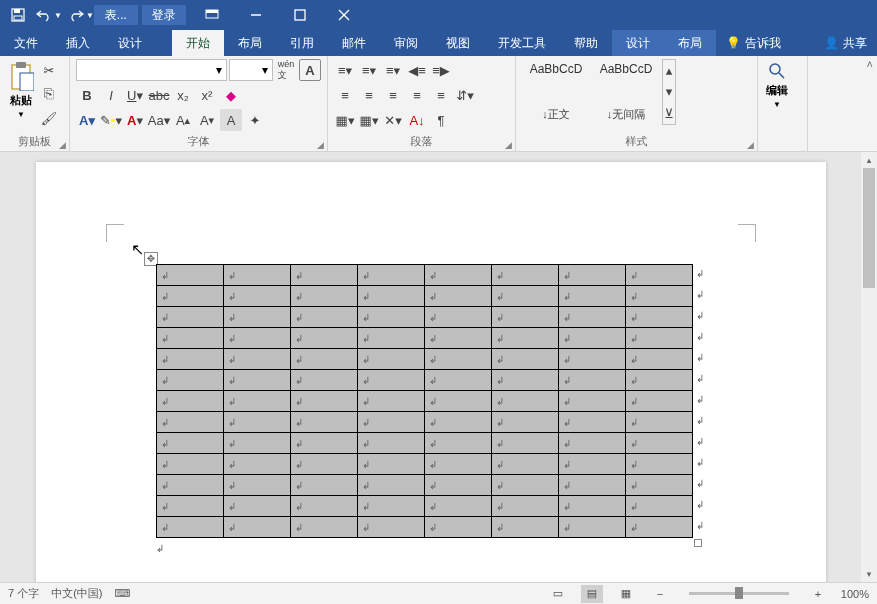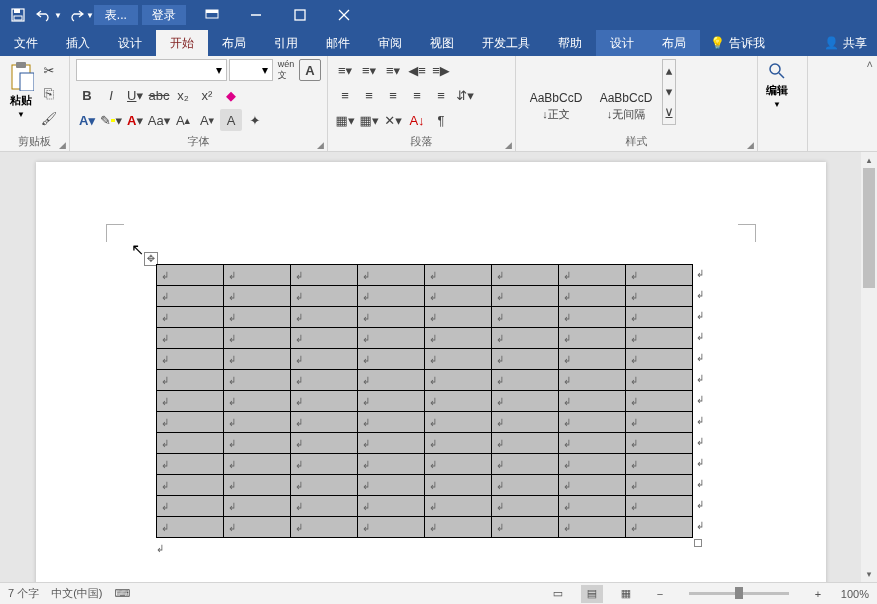"开始" .tab.active { color: #7f1d1d -> #14532d; margin-left: none -> 16px }
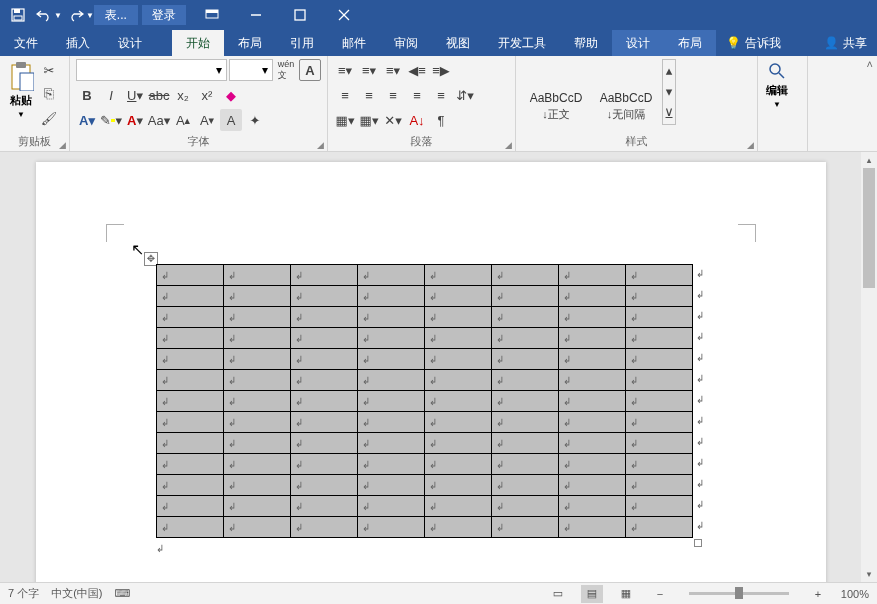"AaBbCcD" .style-item { justify-content: flex-end -> space-between }
